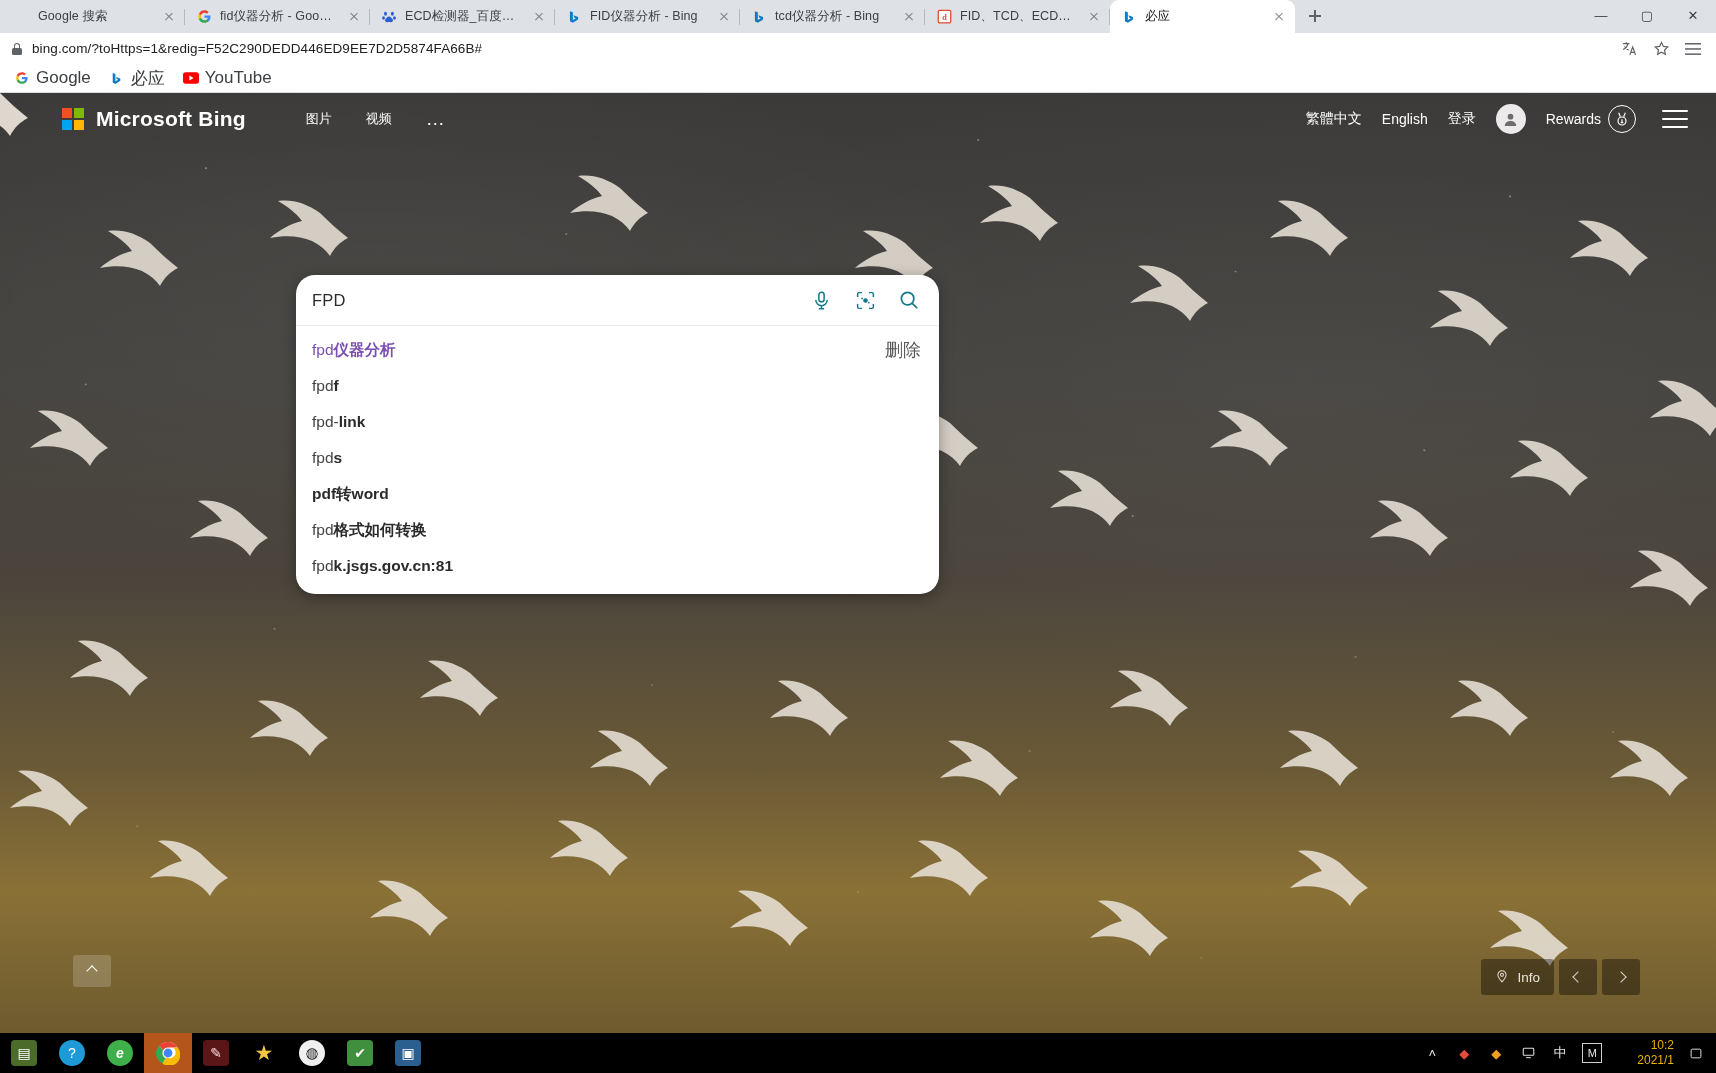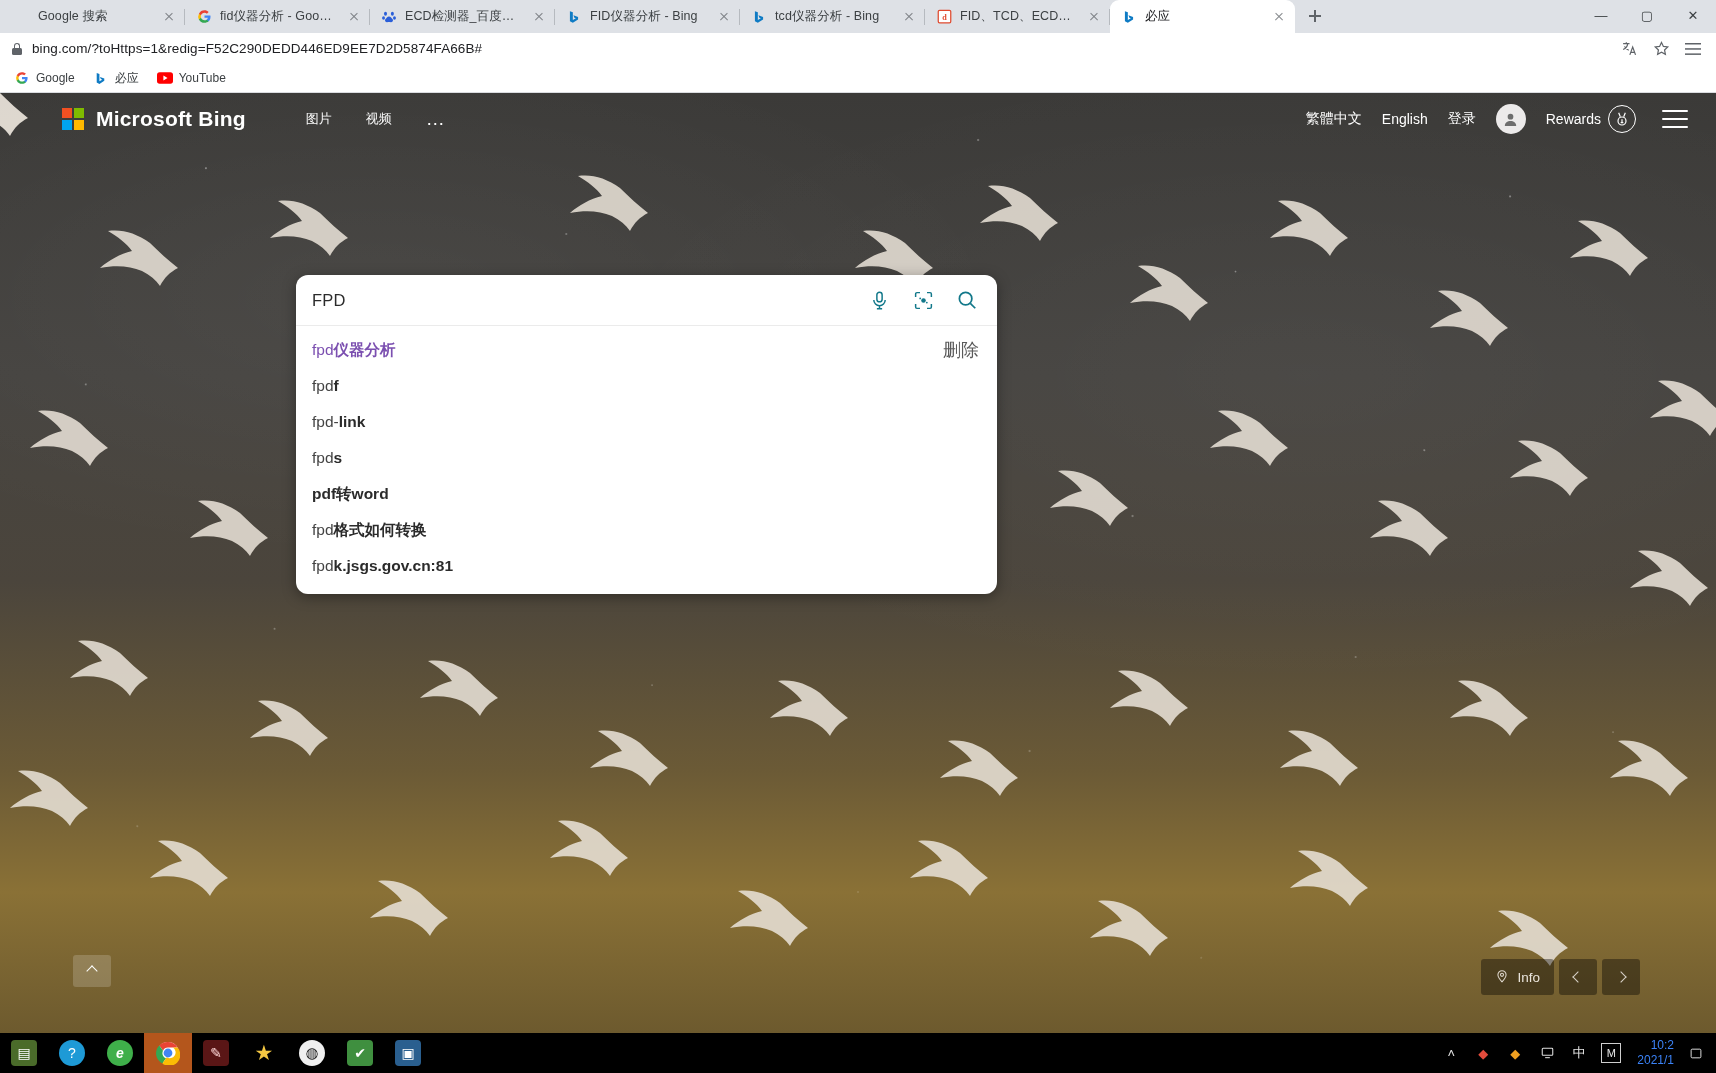"Google" .bm { font-size: 12px -> 17px }
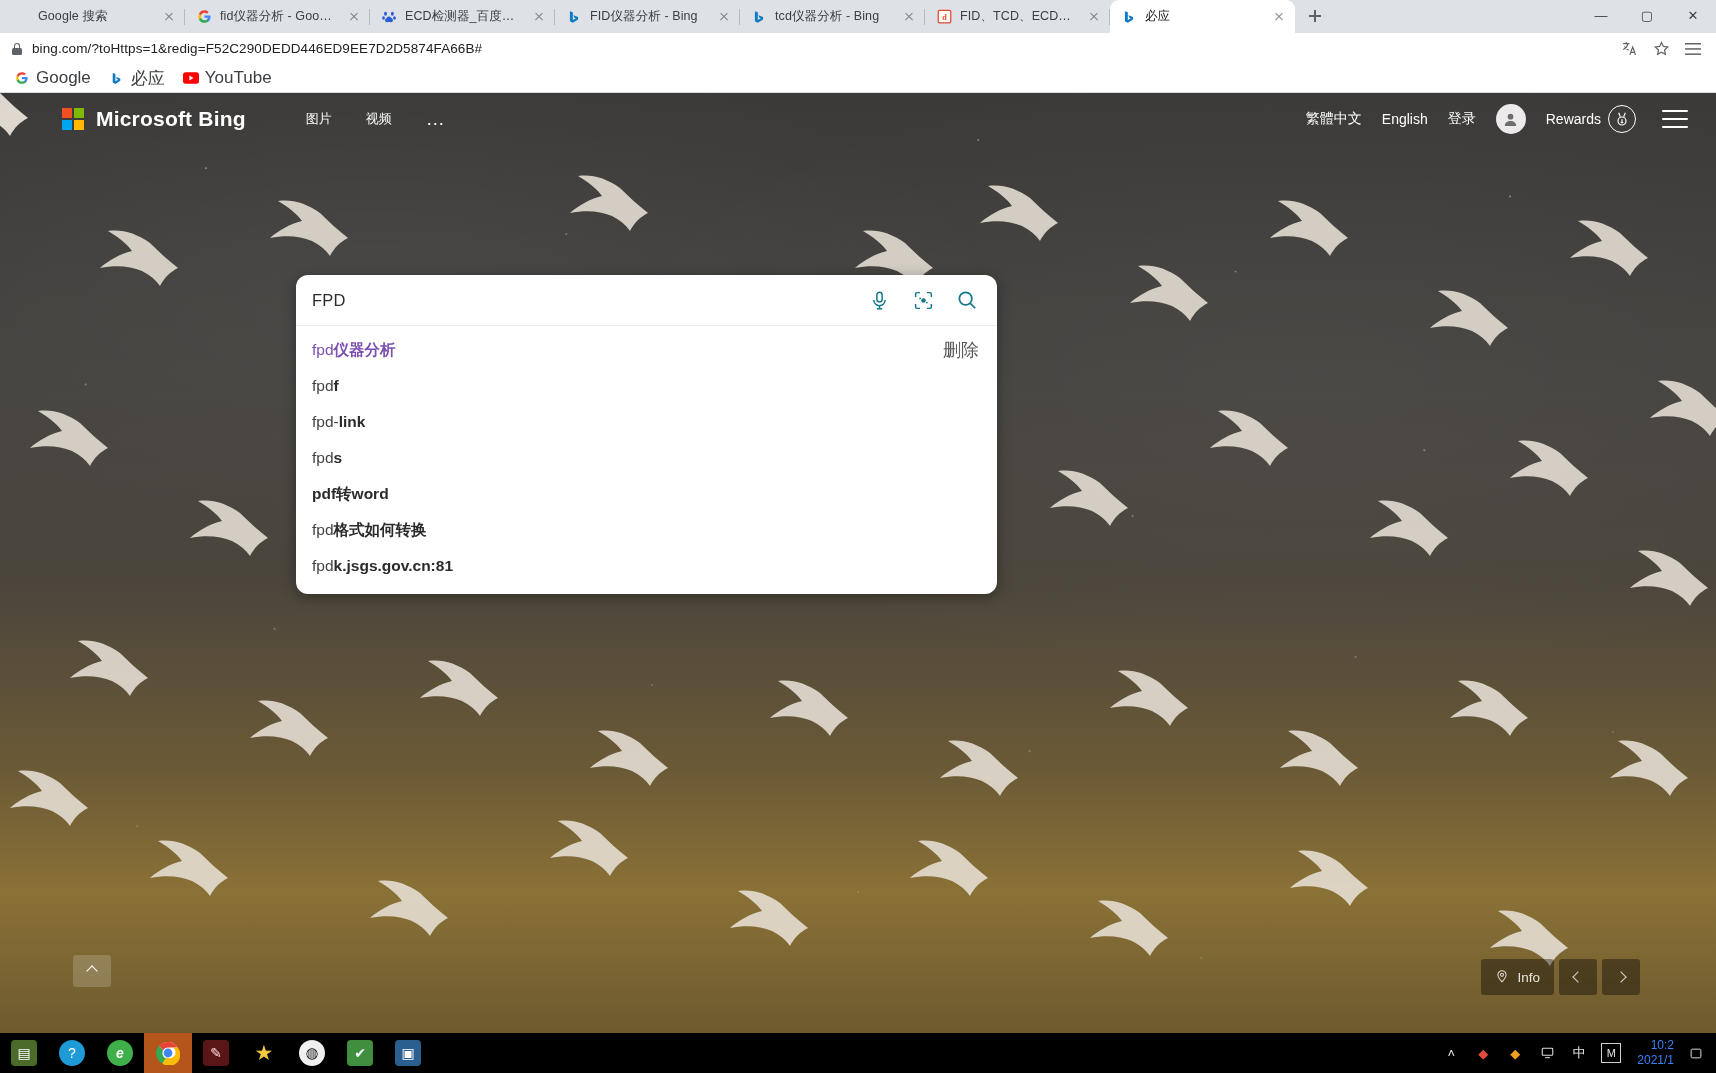"FPD" .searchwrap { border-radius: 12px -> 19px; width: 701px -> 643px }
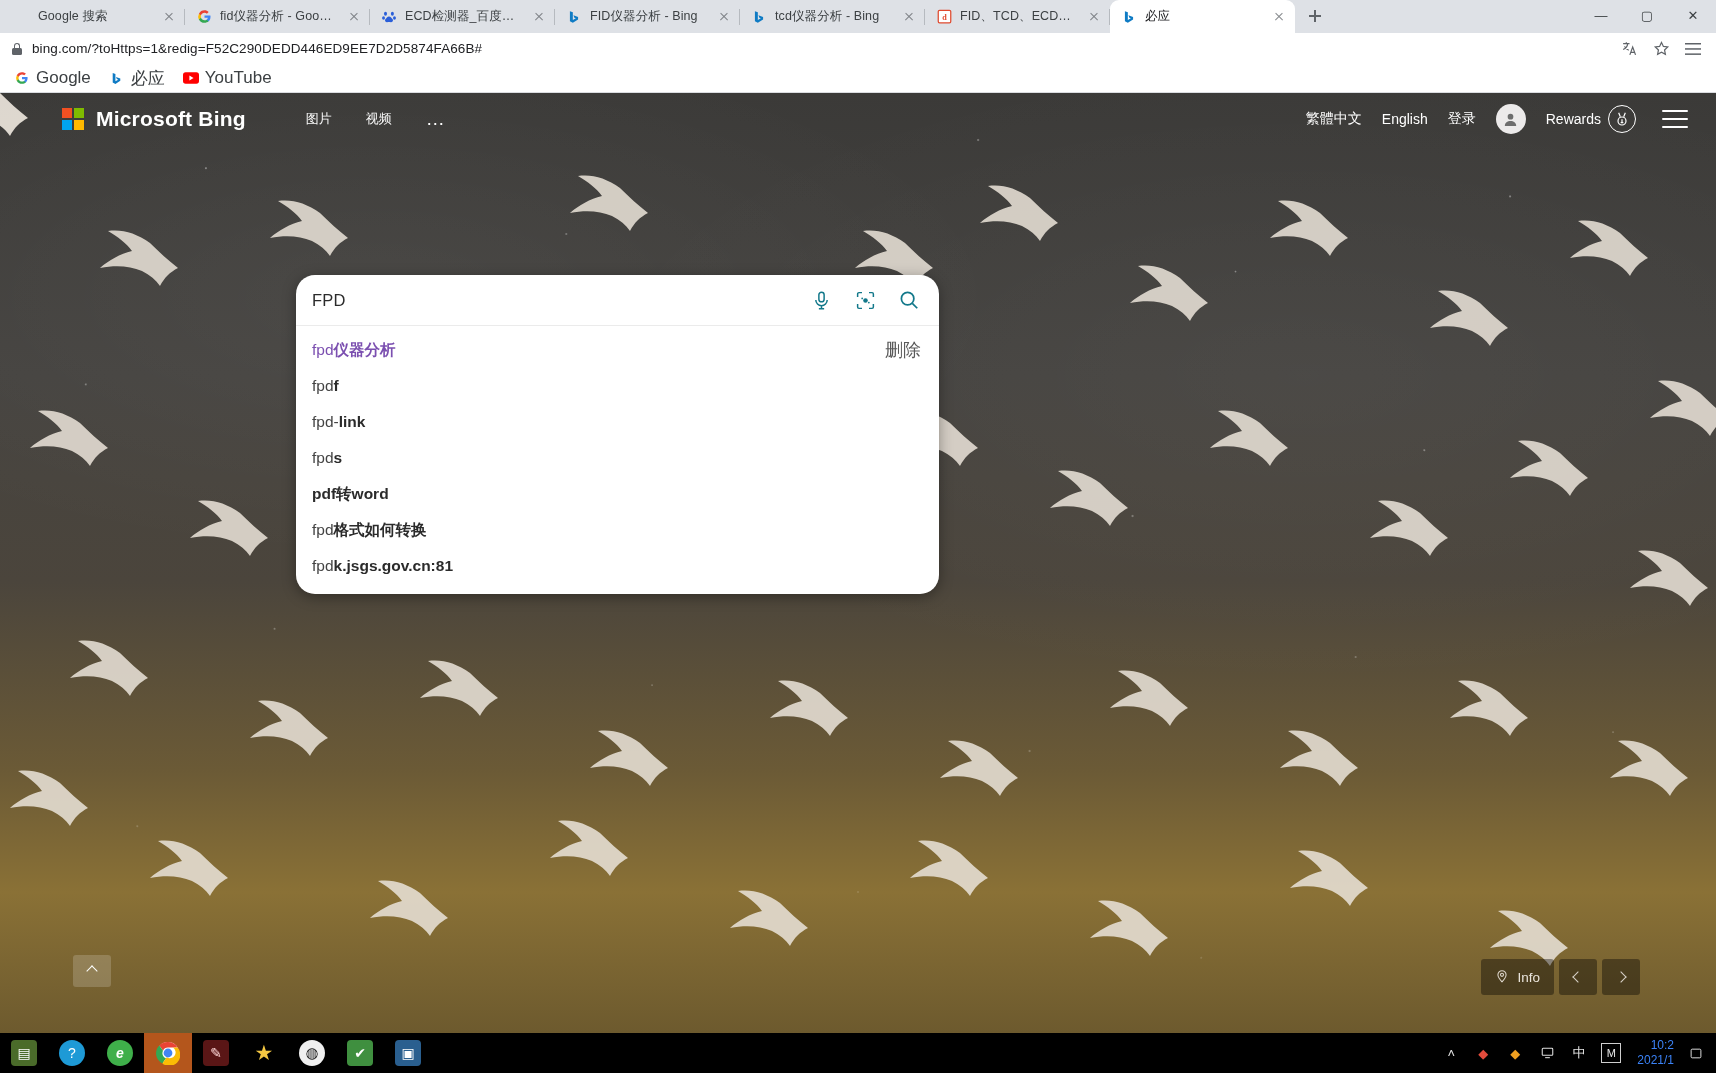"10:2" .clock { color: #3b82f6 -> #eab308; margin-left: none -> 19px }
